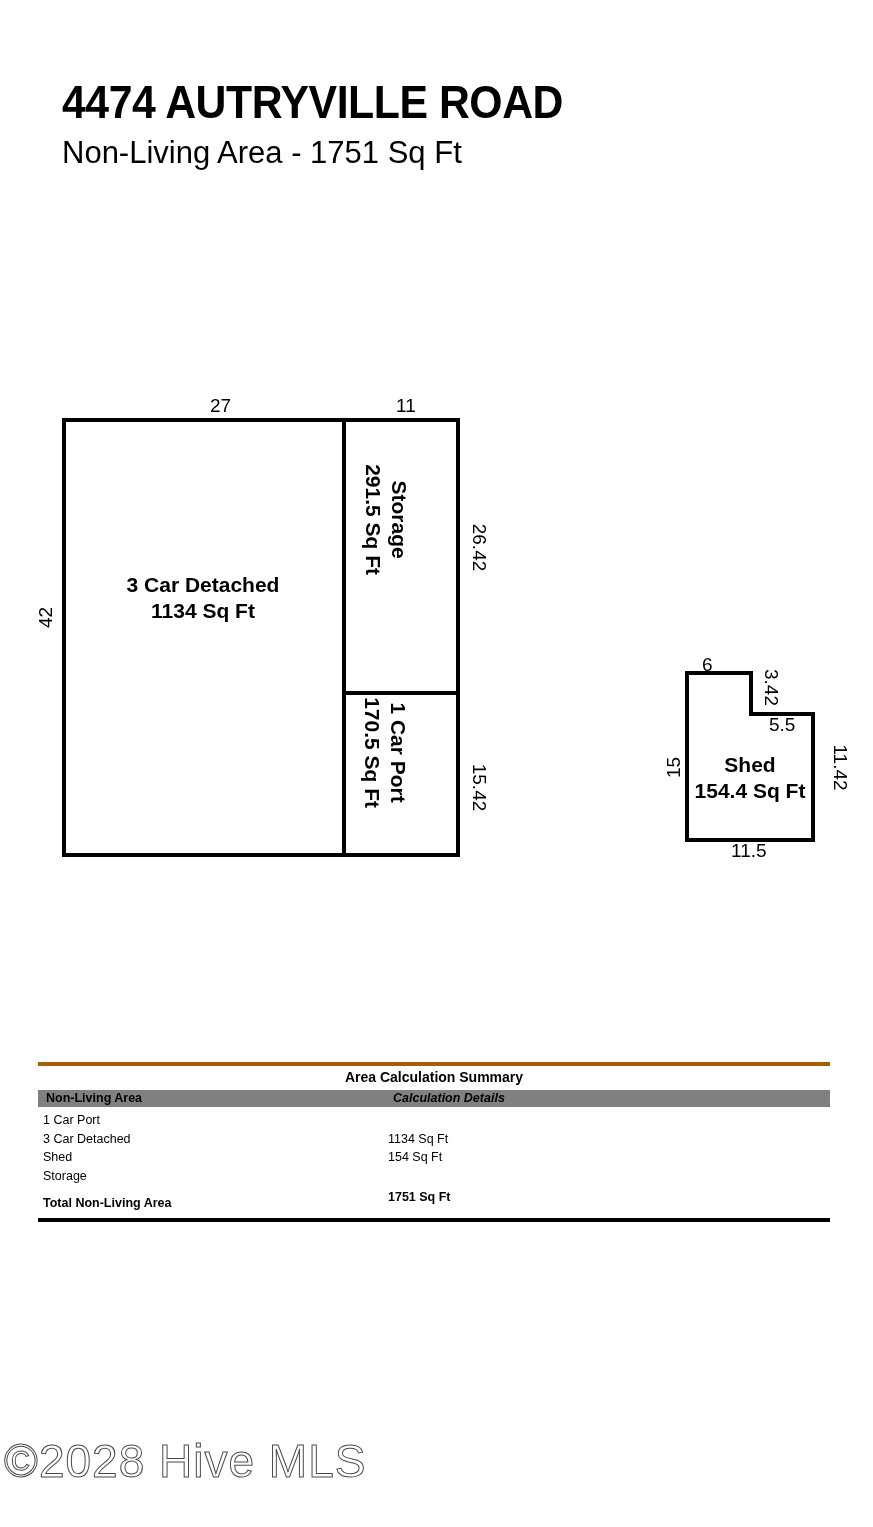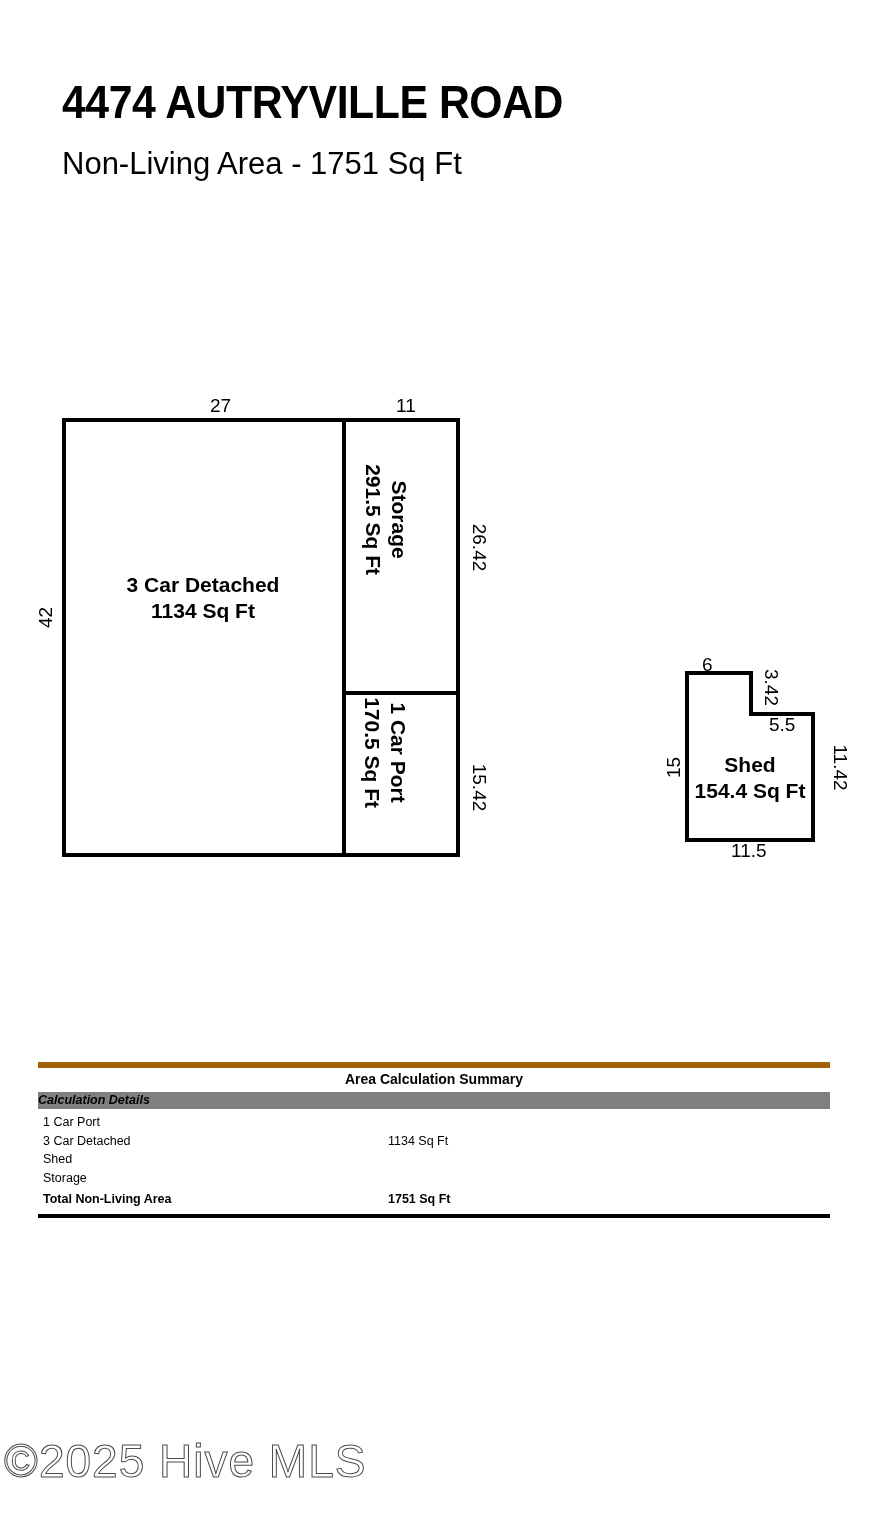"Non-Living Area - 1751 Sq" #page-subtitle { top: 143px -> 132px }
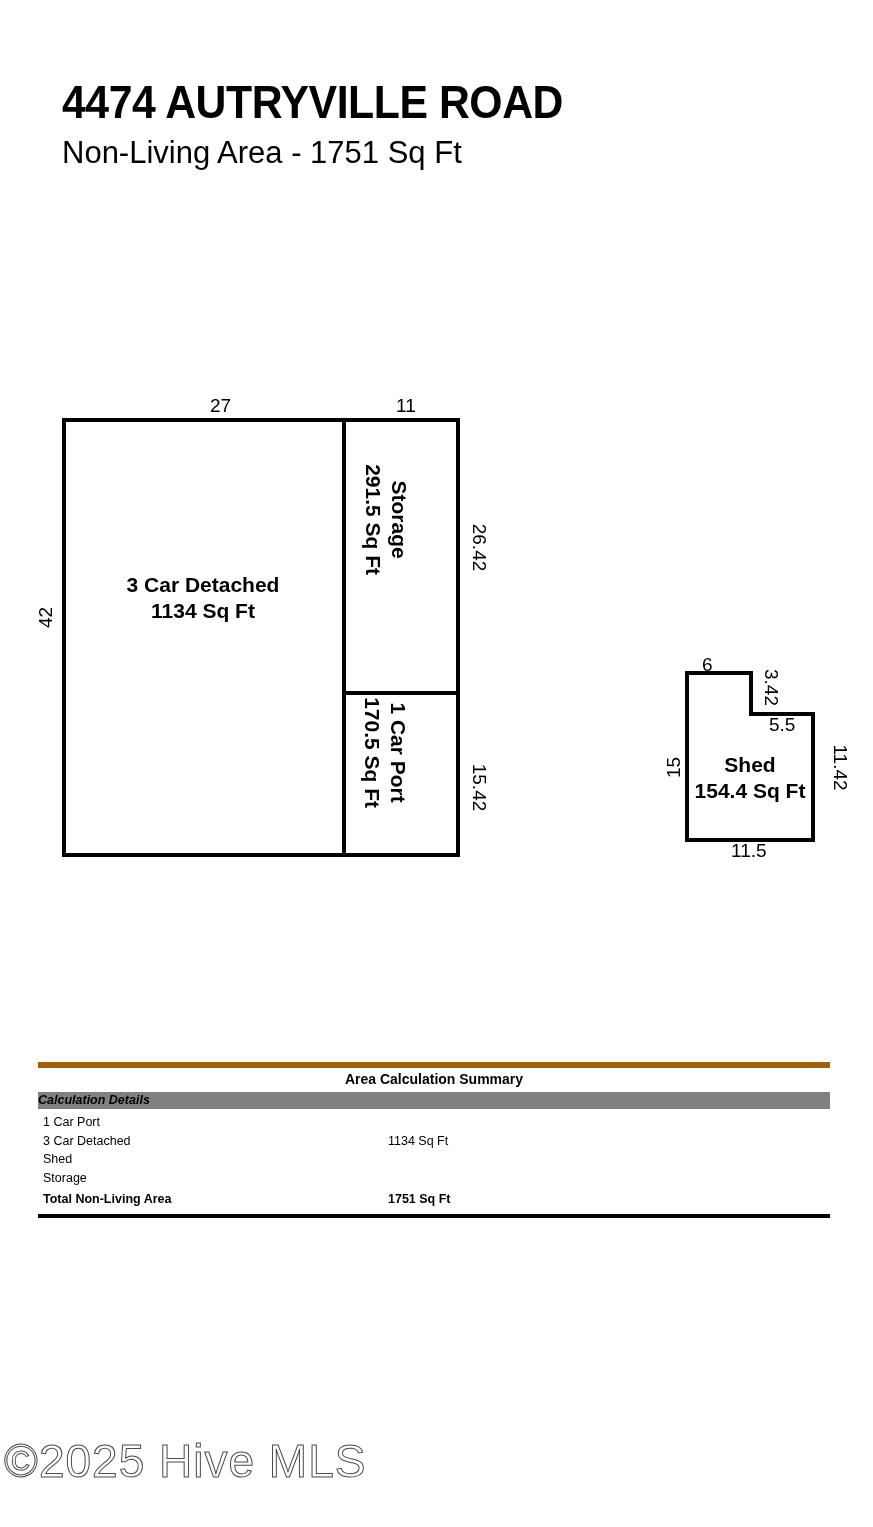"Area Calculation Summary" #summary-table { border-top: 6px solid #a16207 -> 4px solid #a16207 }
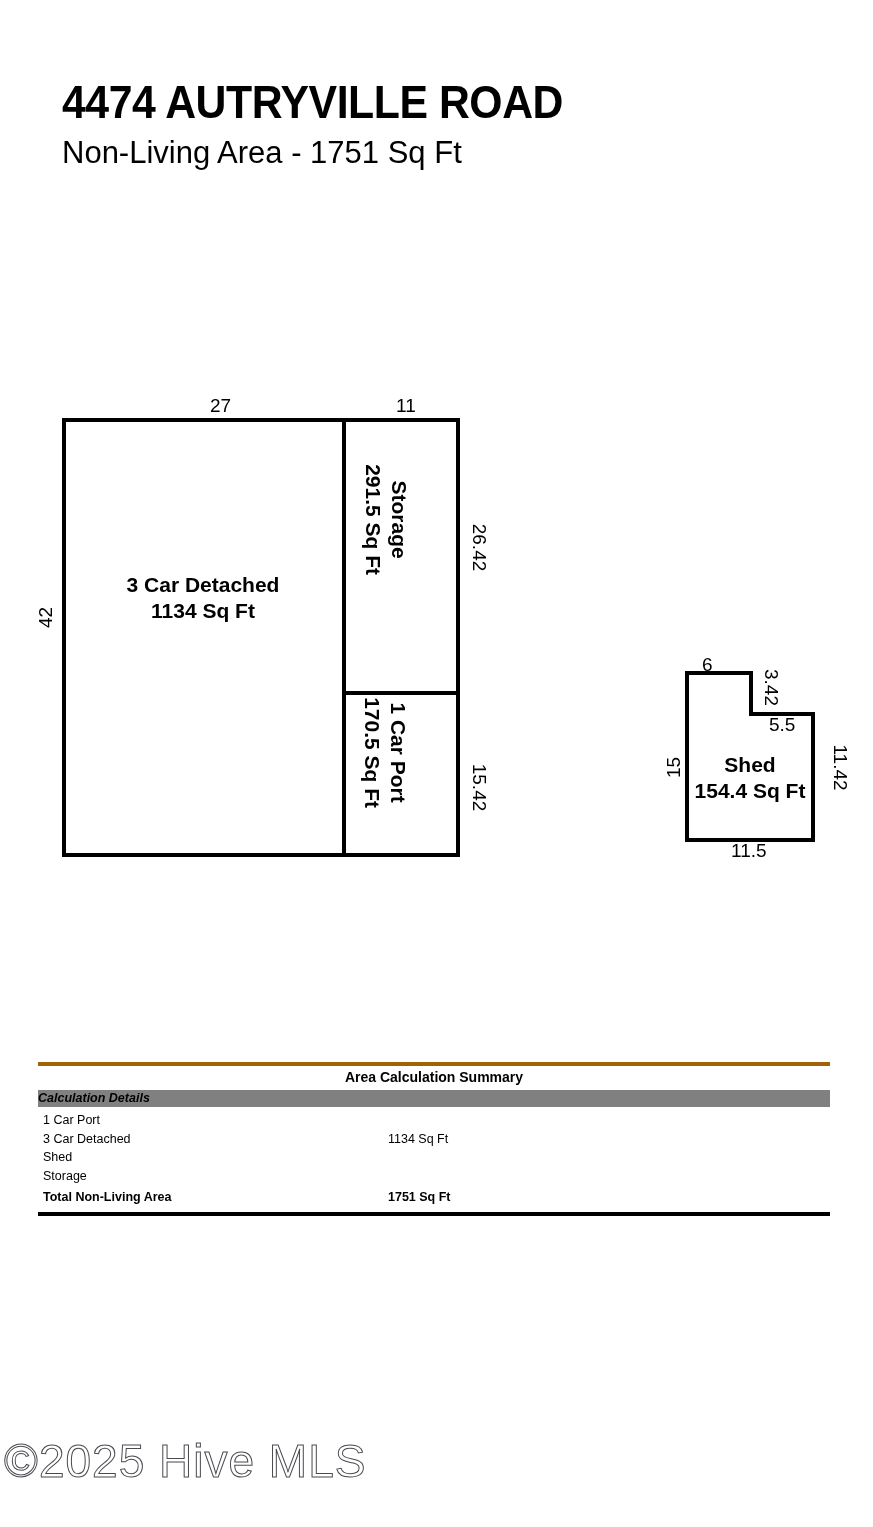"Non-Living Area" div.col-a { html: none -> <div>Non-Living Area</div> }
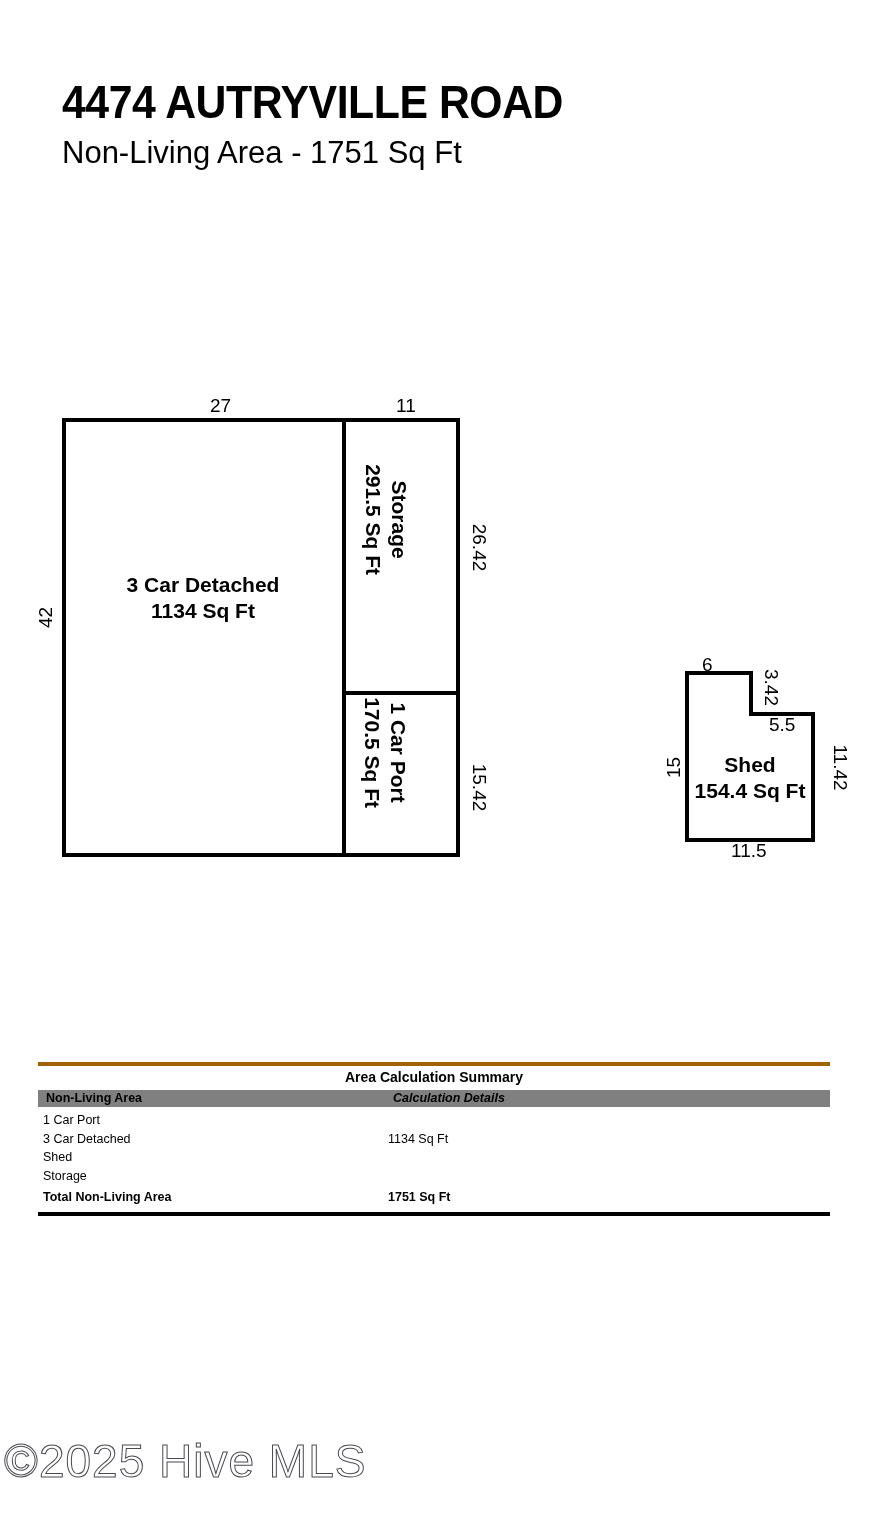"154 Sq Ft" div.col-b { html: none -> <div>154 Sq Ft</div> }
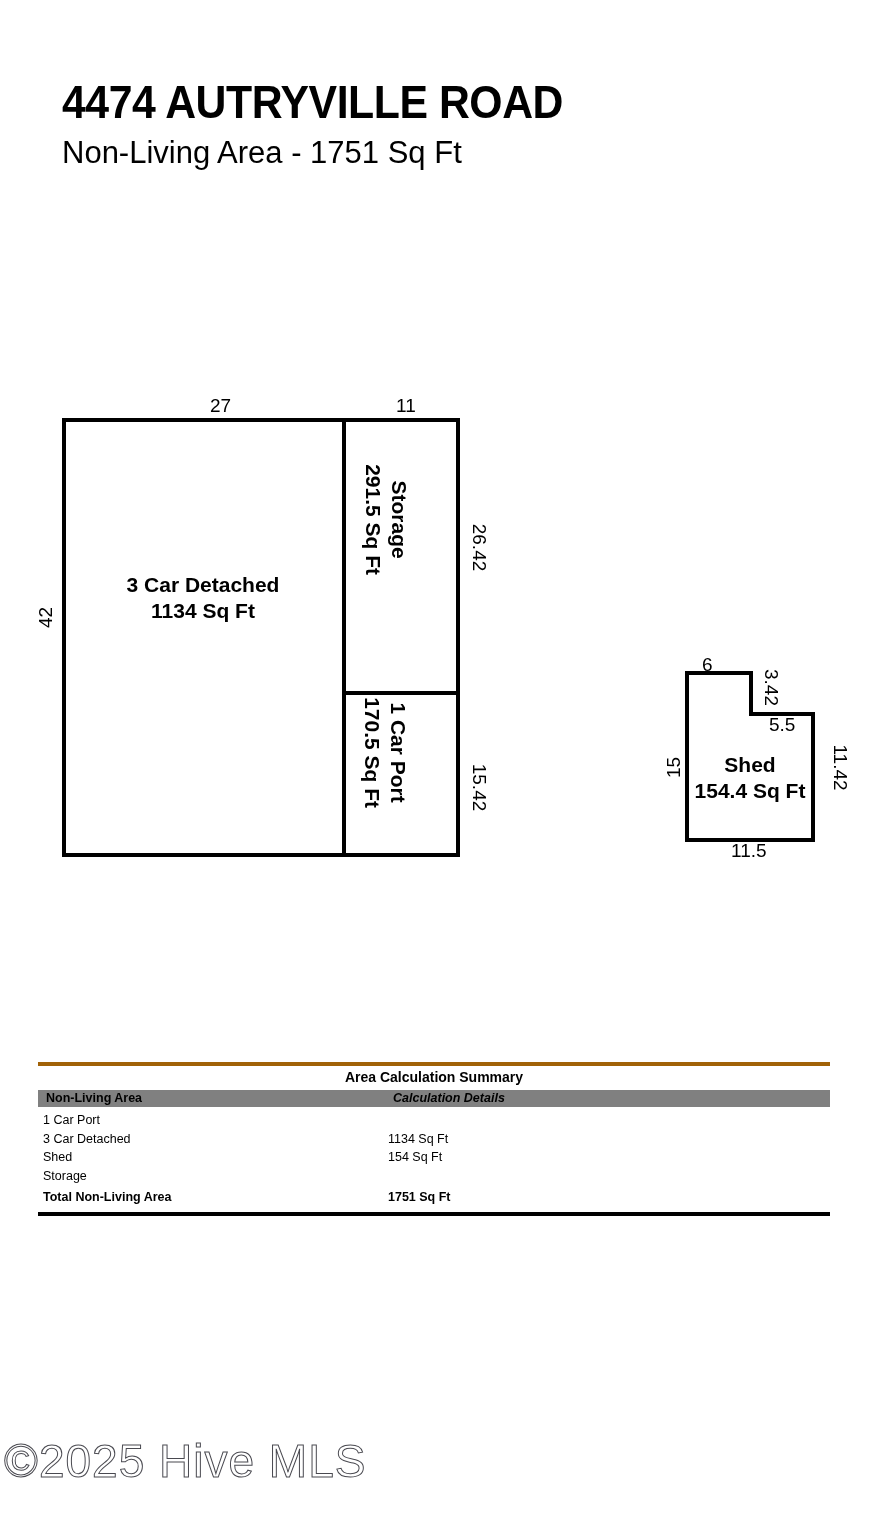"Total Non-Living Area" #summary-total .col-a { margin-top: none -> 6px }
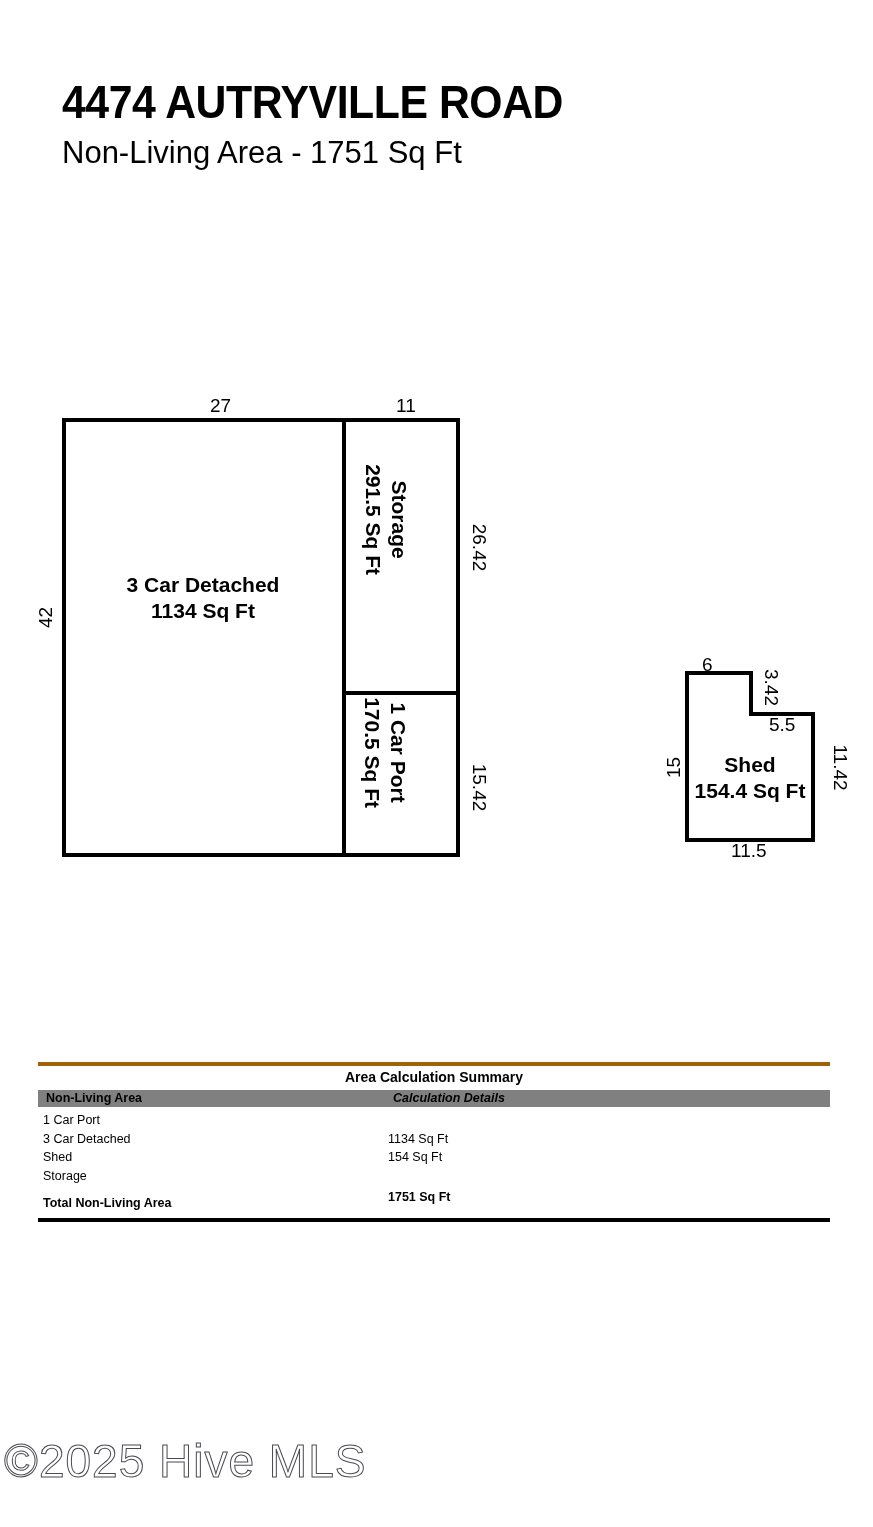"©2025 Hive MLS" div { text: 2025 -> 2028 }
